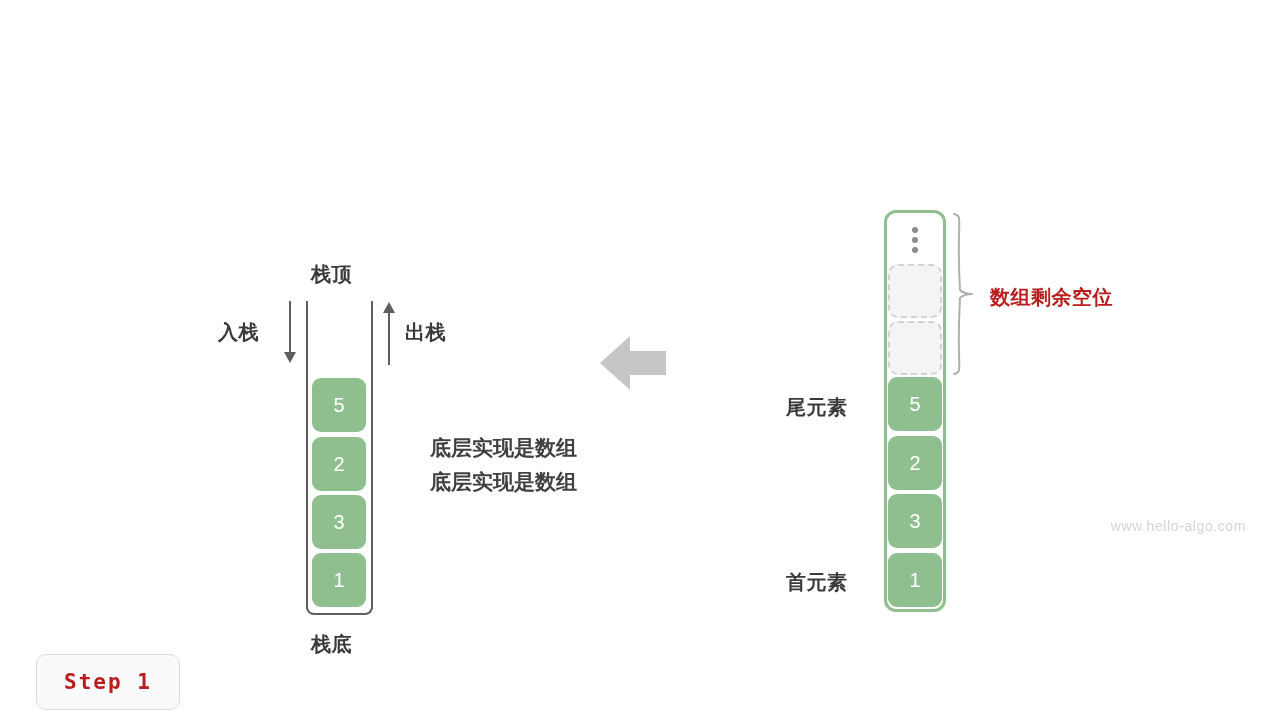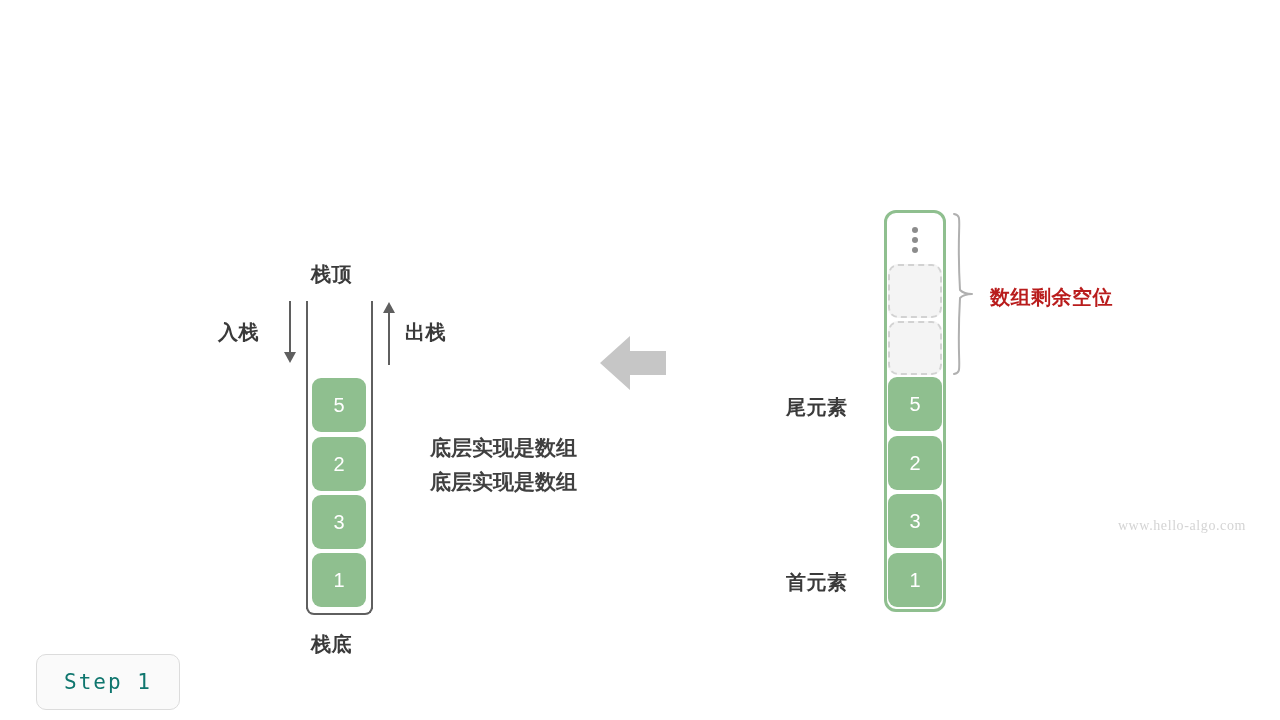"www.hello-algo.com" #watermark { font-family: Liberation Serif, serif -> Liberation Sans, sans-serif }
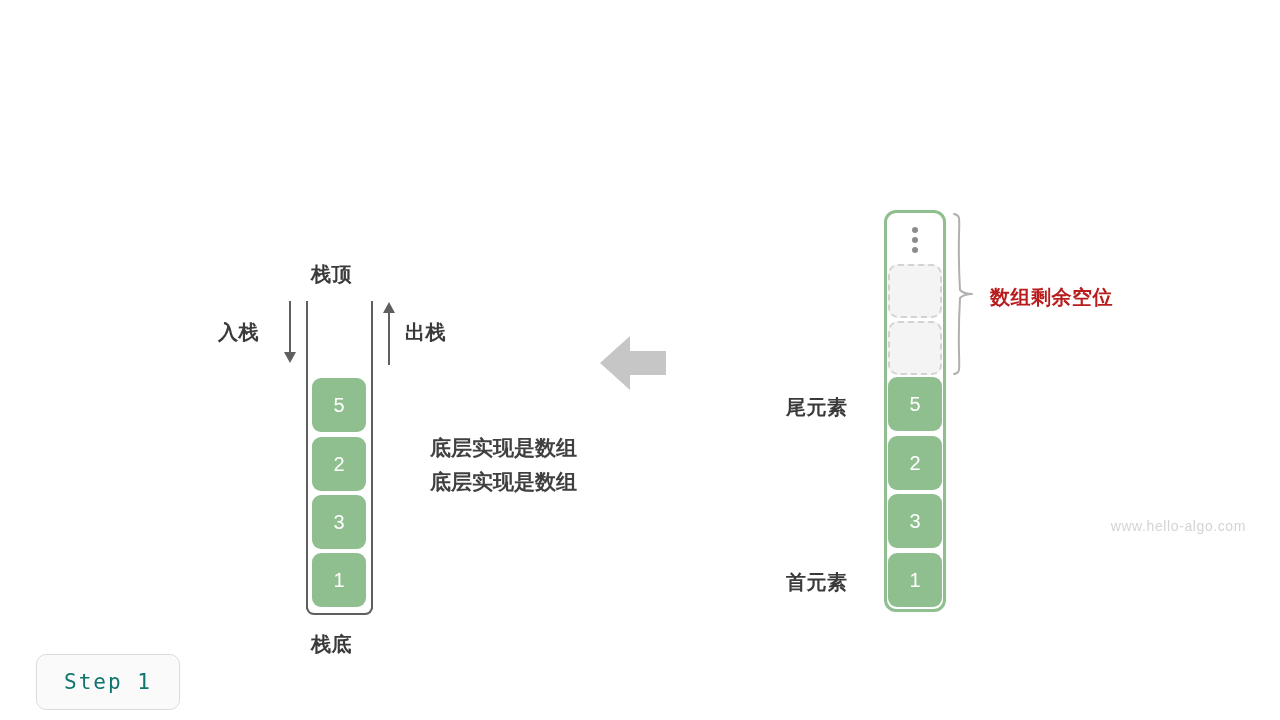"Step 1" #step-badge span { color: #0f766e -> #b91c1c; font-weight: normal -> bold }
